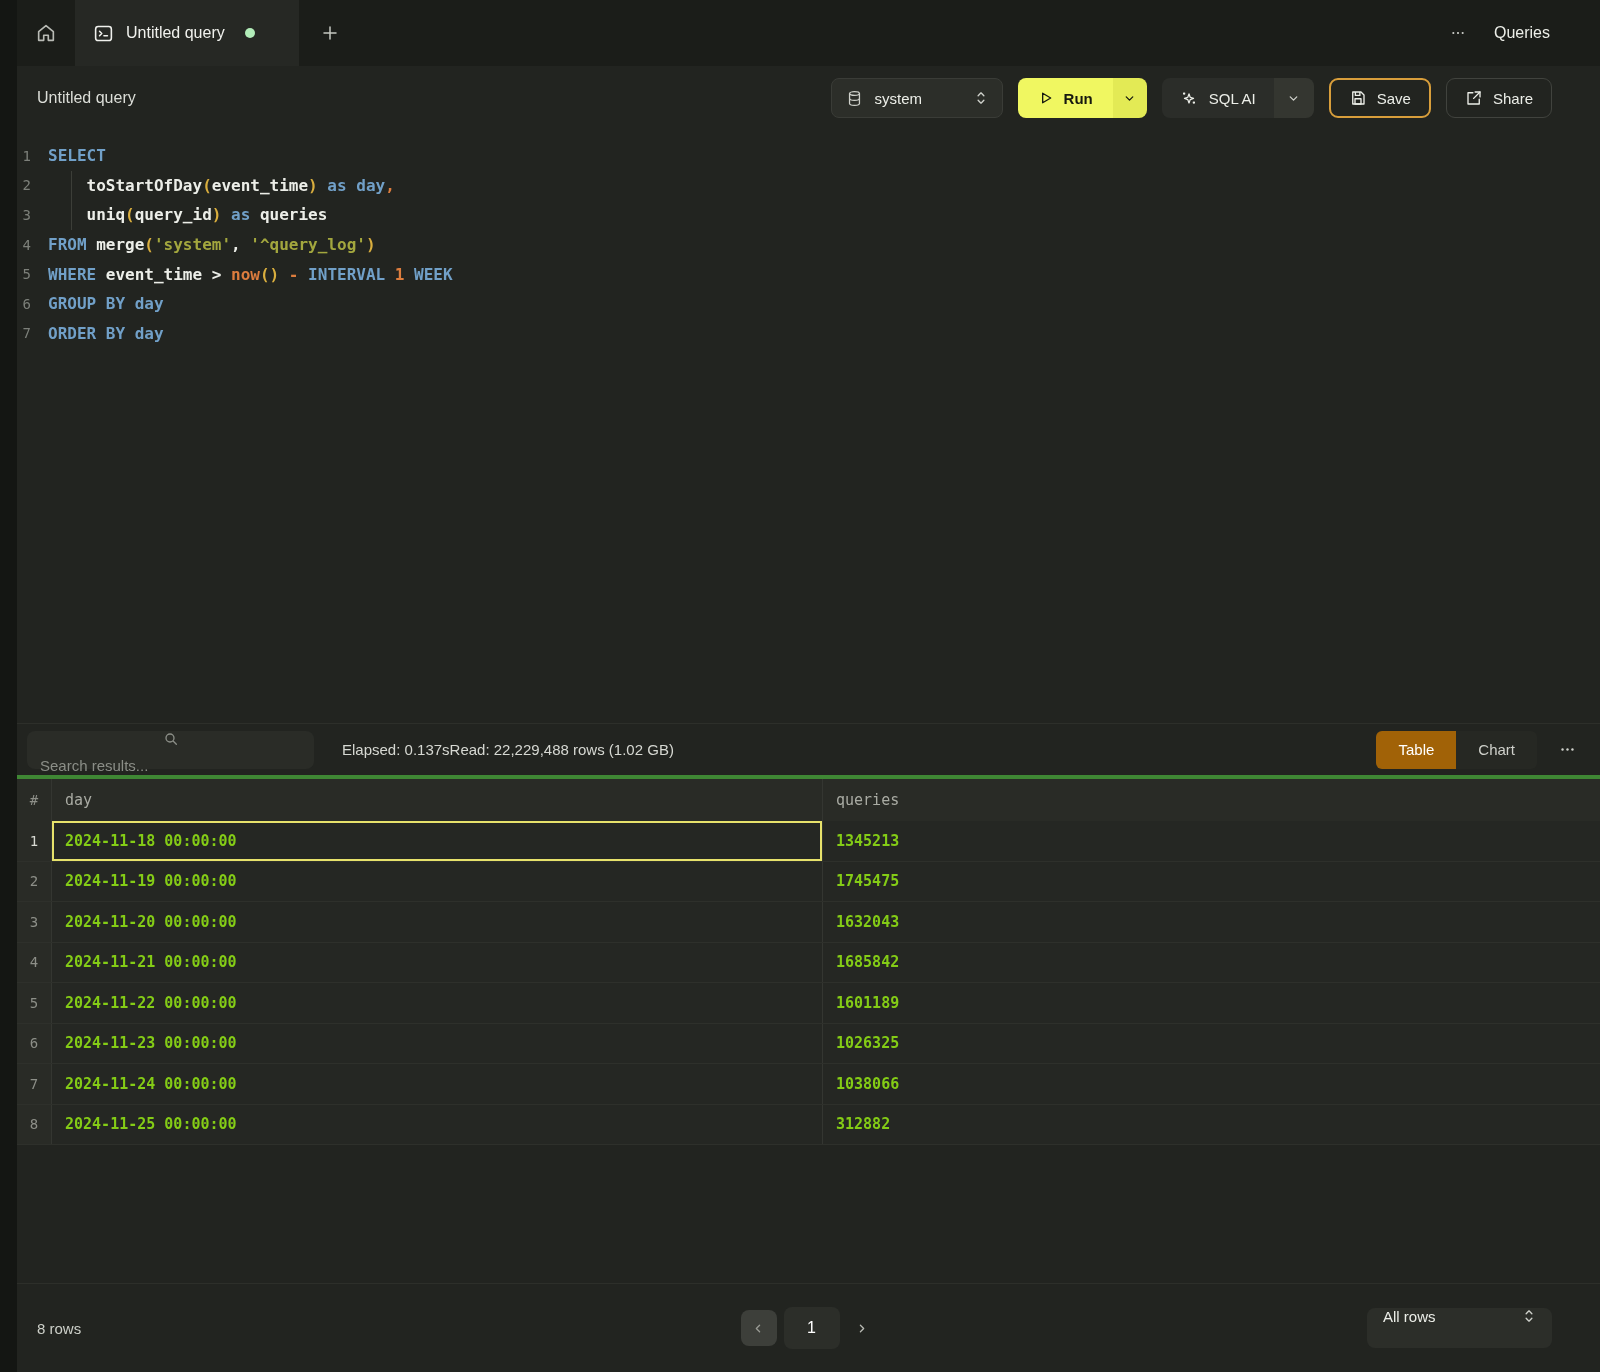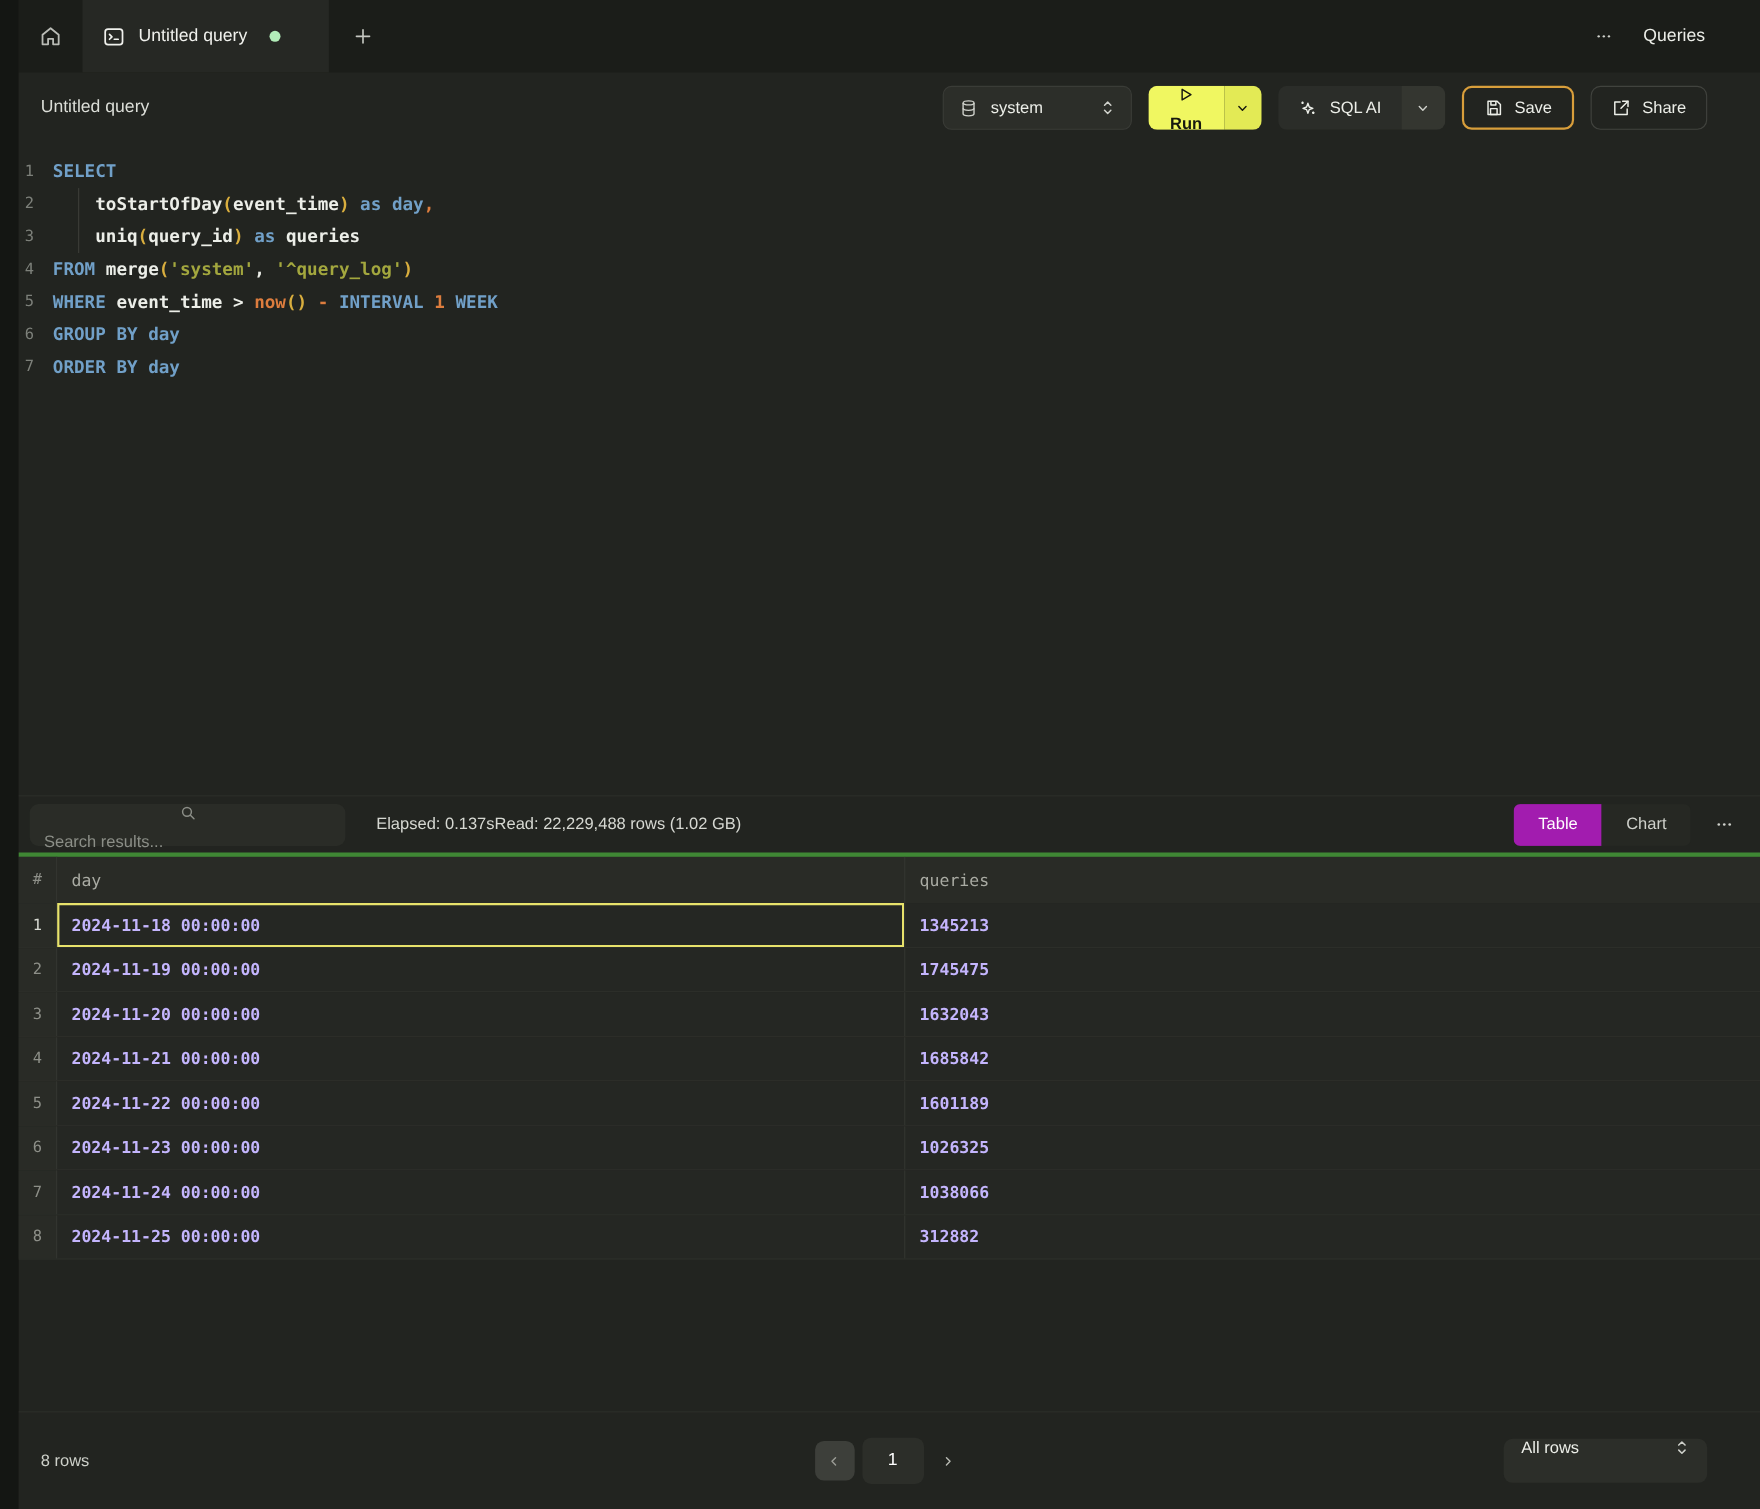"Run" .run-main { flex-direction: column -> none }
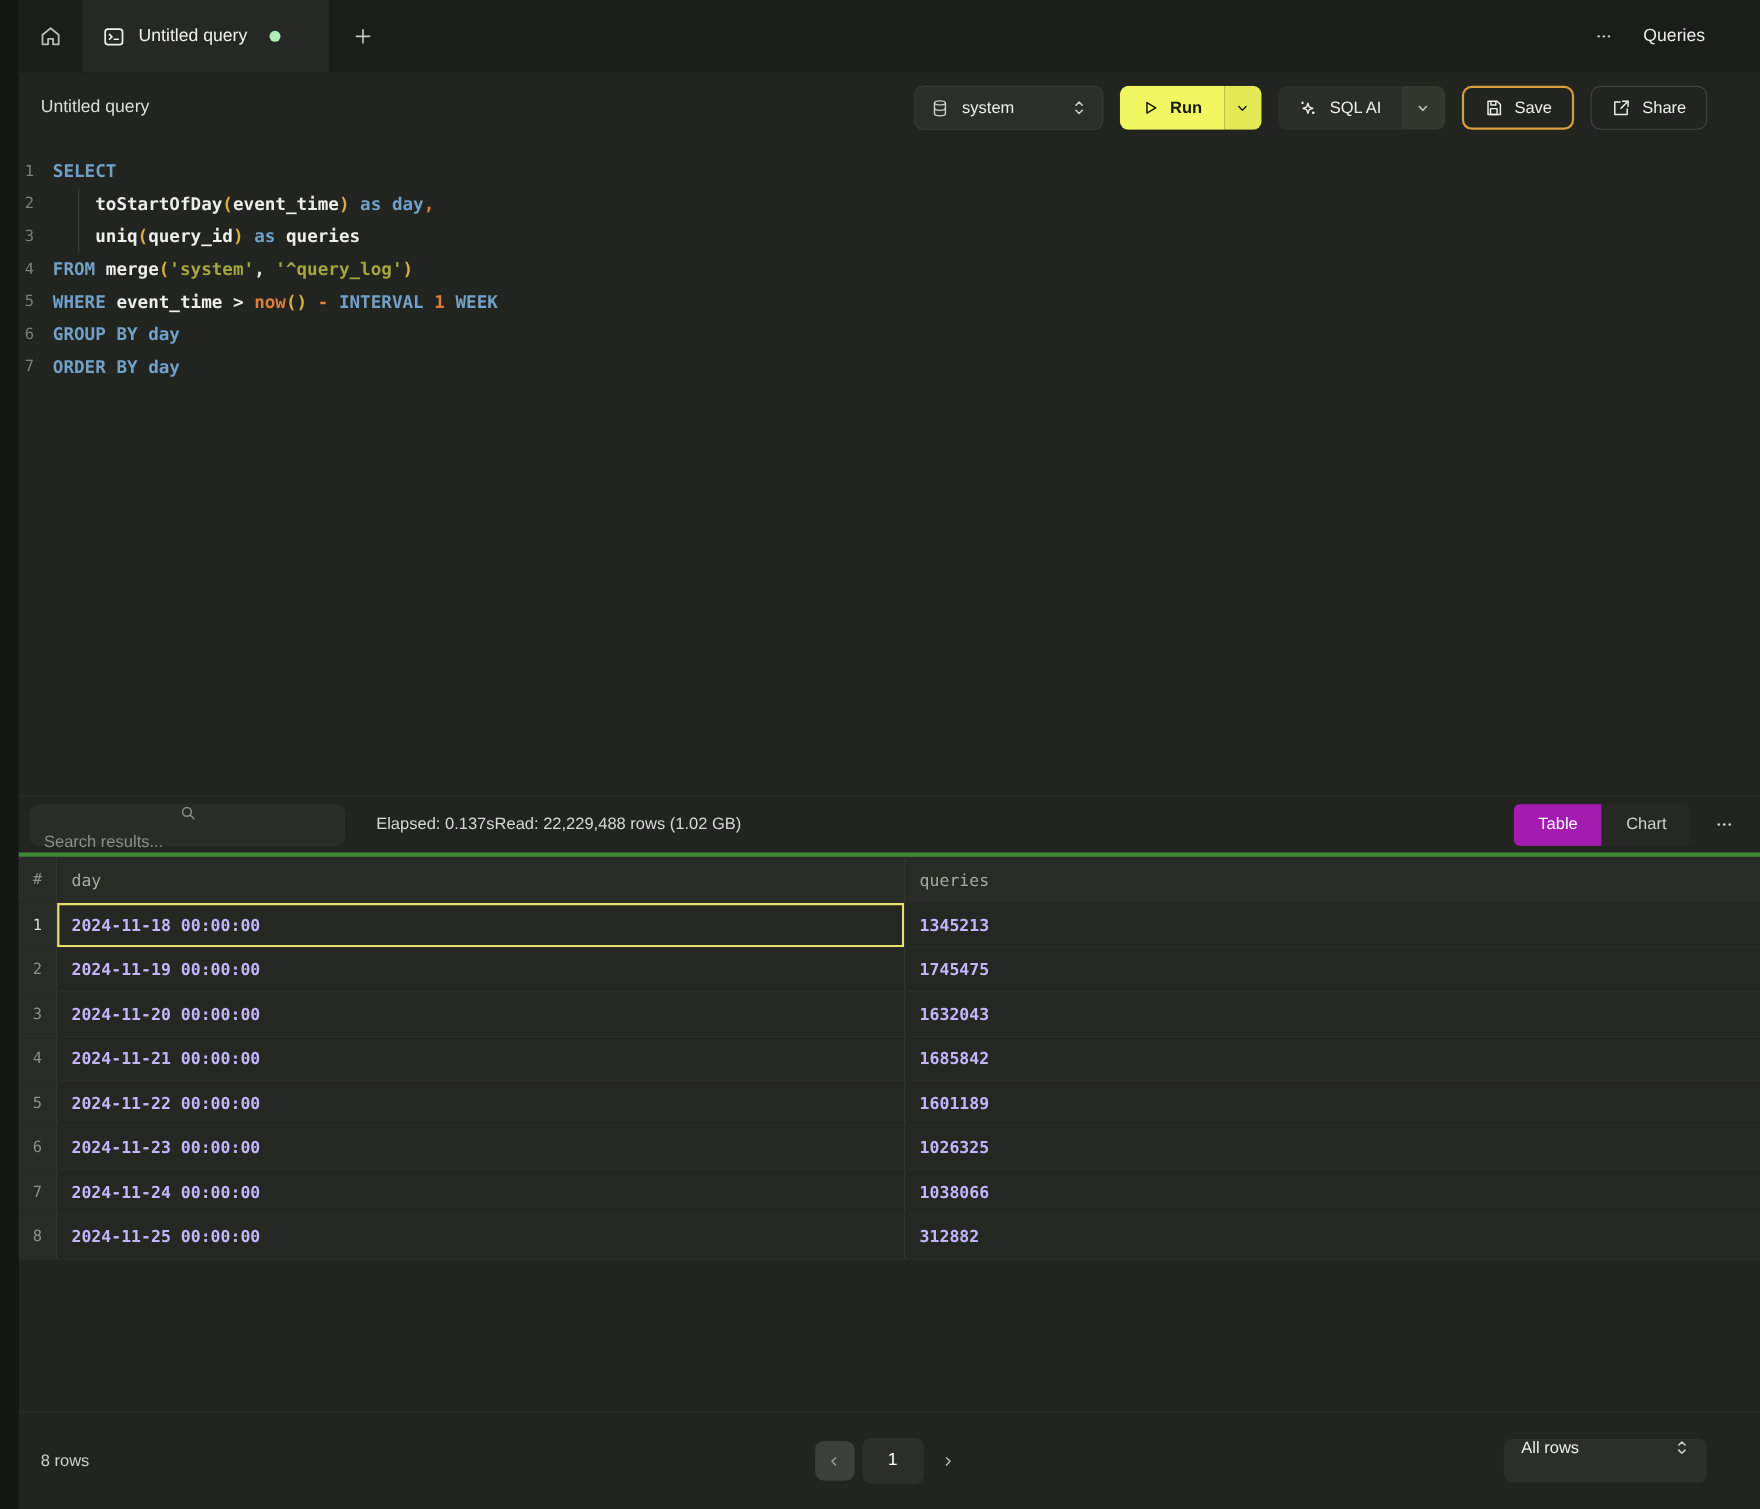"Table" .seg-active { background: #a21caf -> #a16207 }
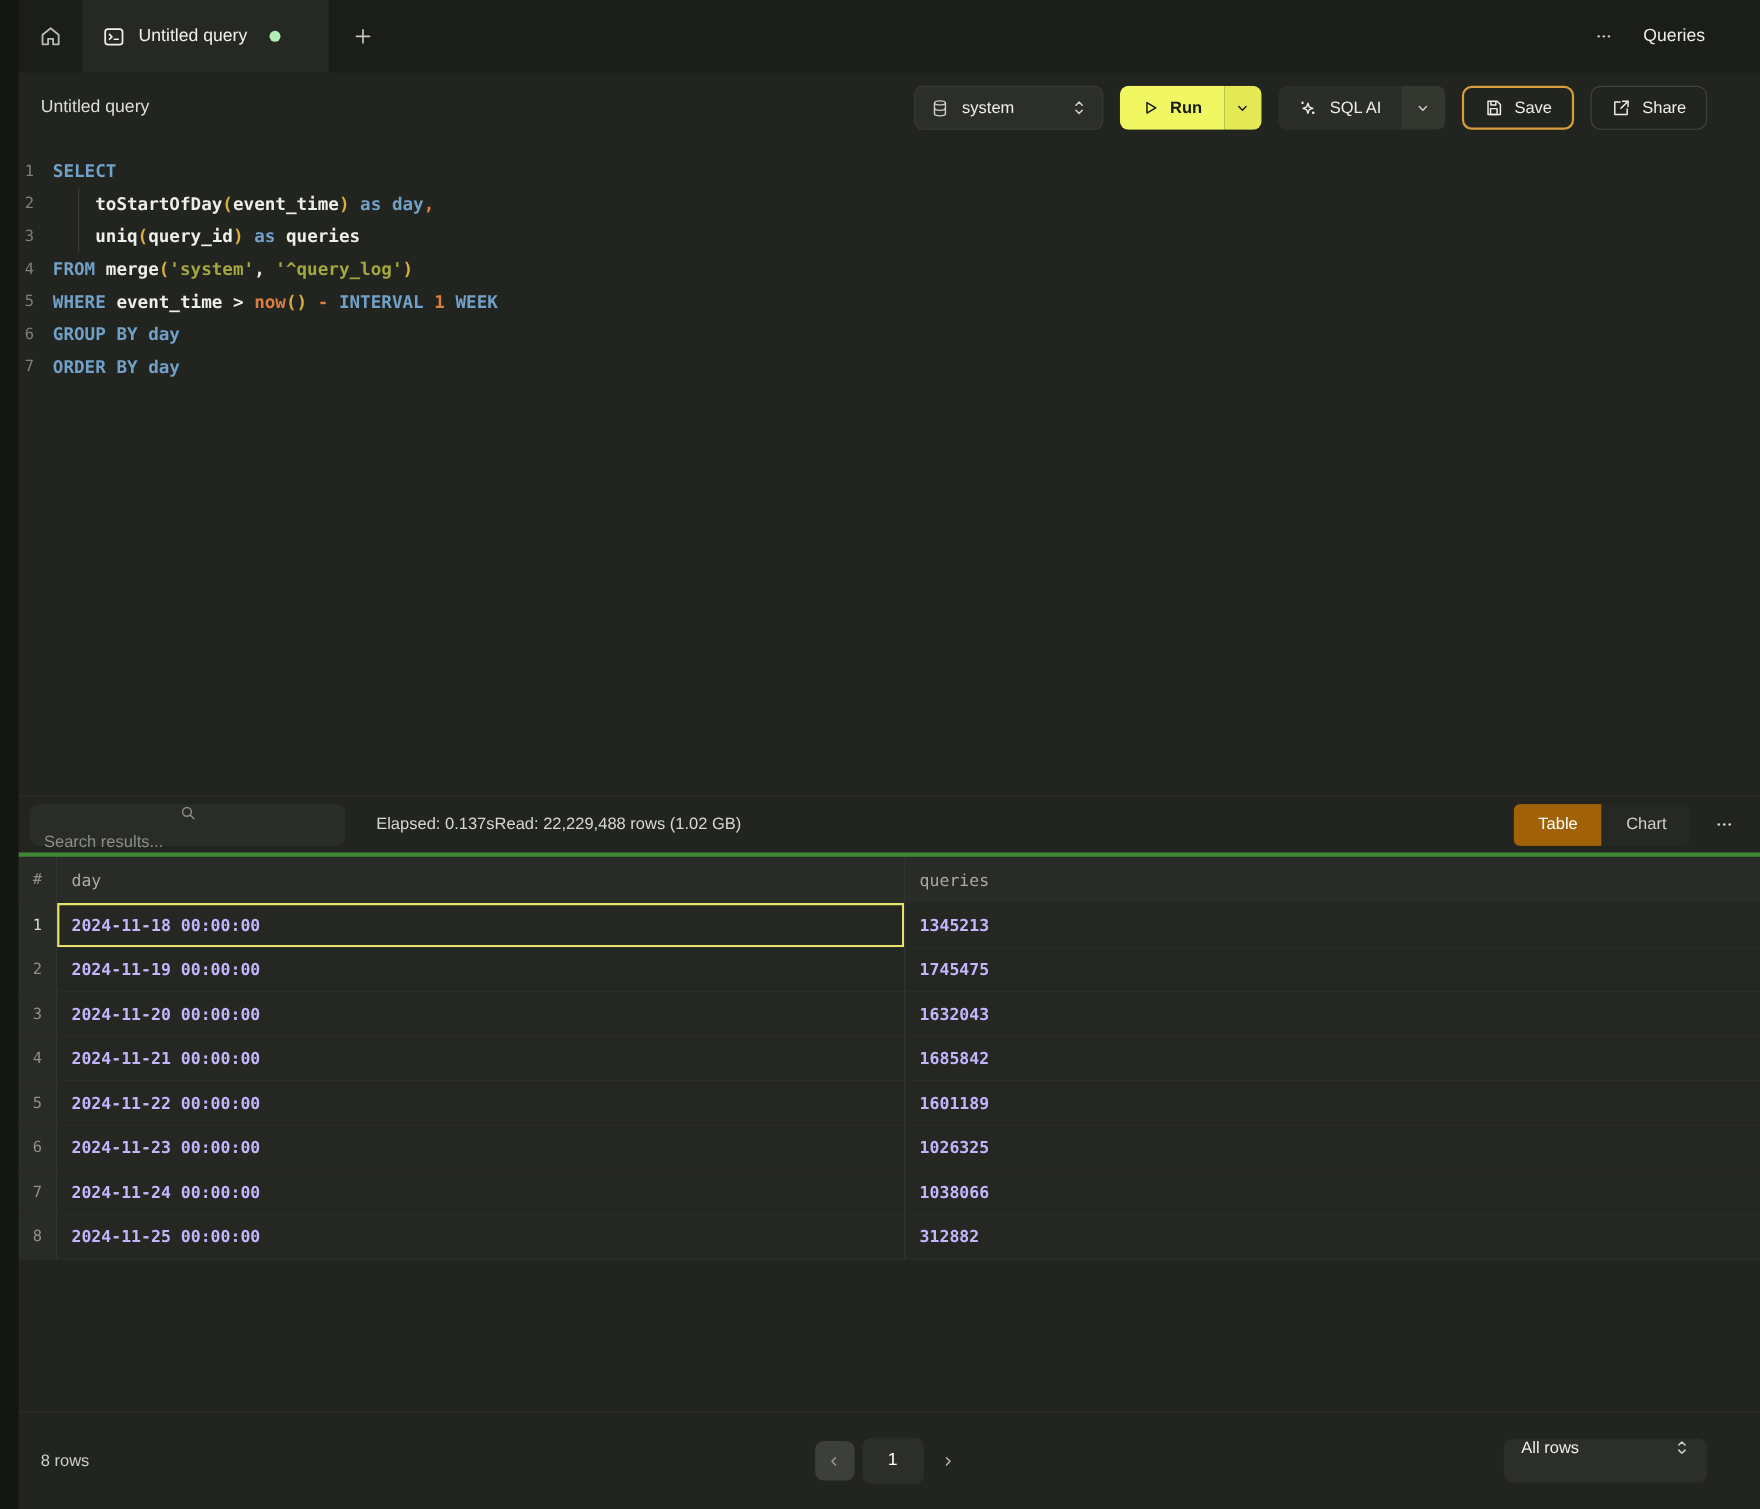"2024-11-18 00:00:00" .t-body .c-day, .t-body .c-q { color: #c4b5fd -> #84cc16 }
